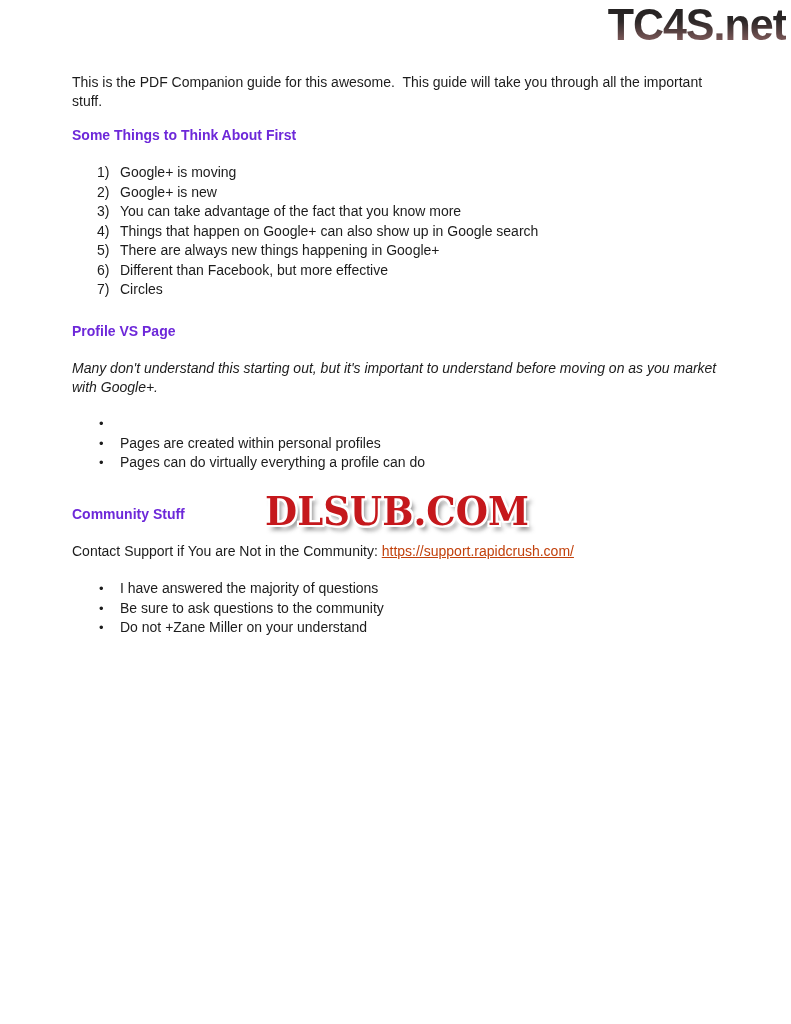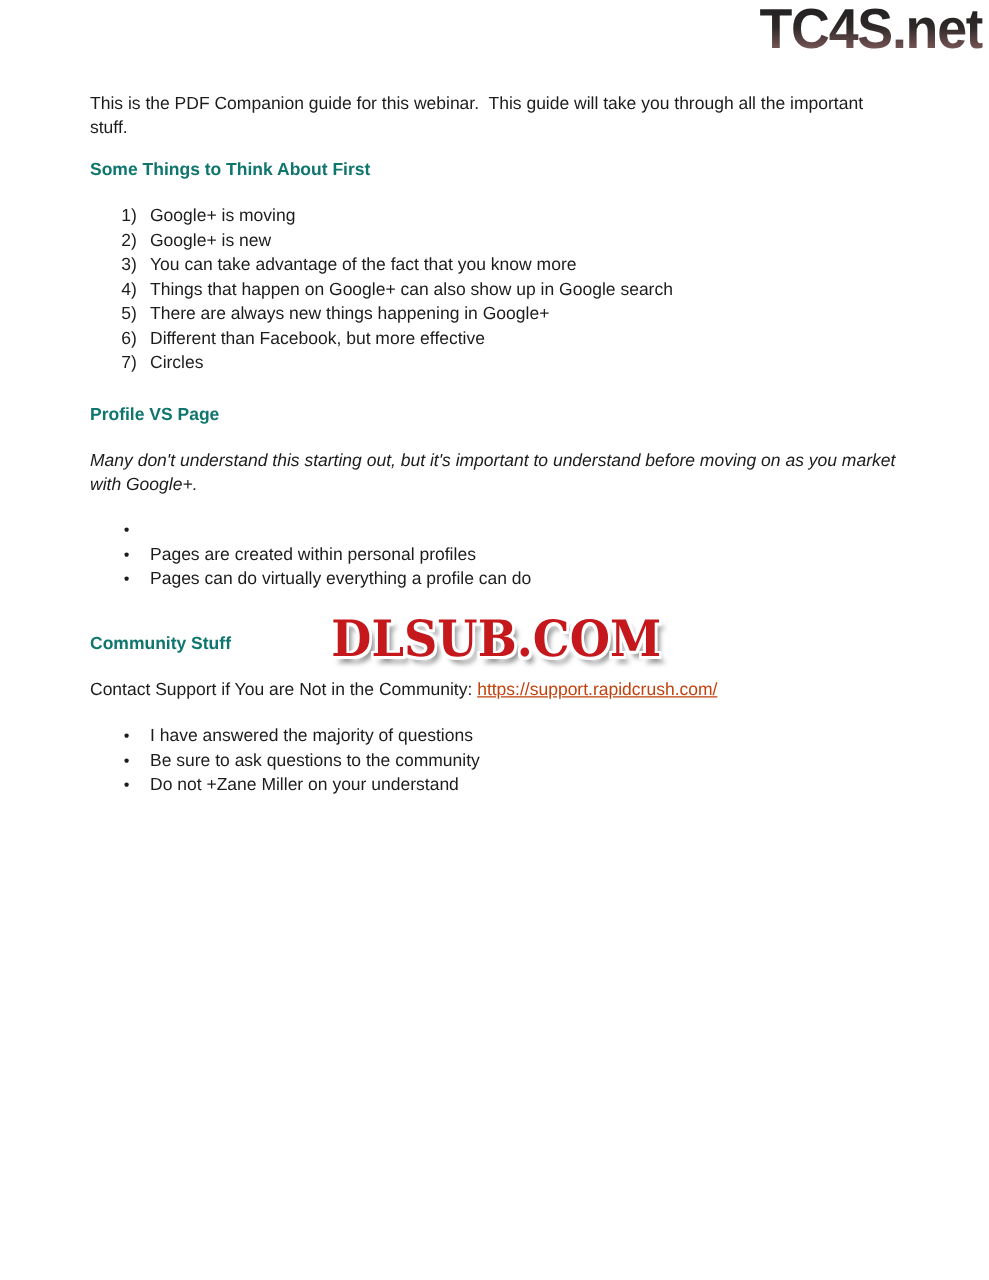"This is the PDF Companion" div.para { text: webinar -> awesome }
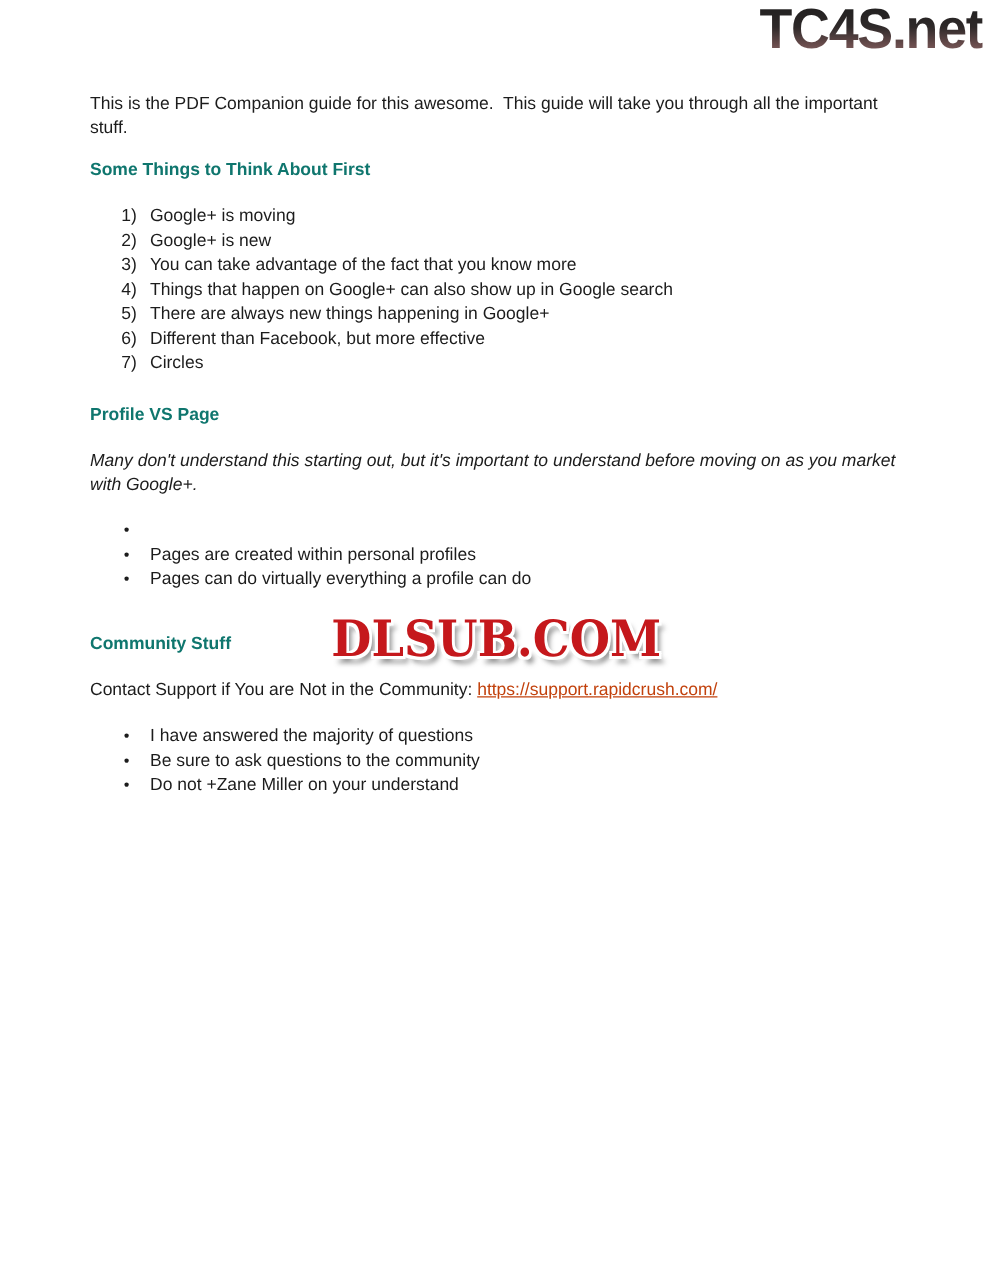"Some Things to Think About" .heading { color: #0f766e -> #6d28d9 }
